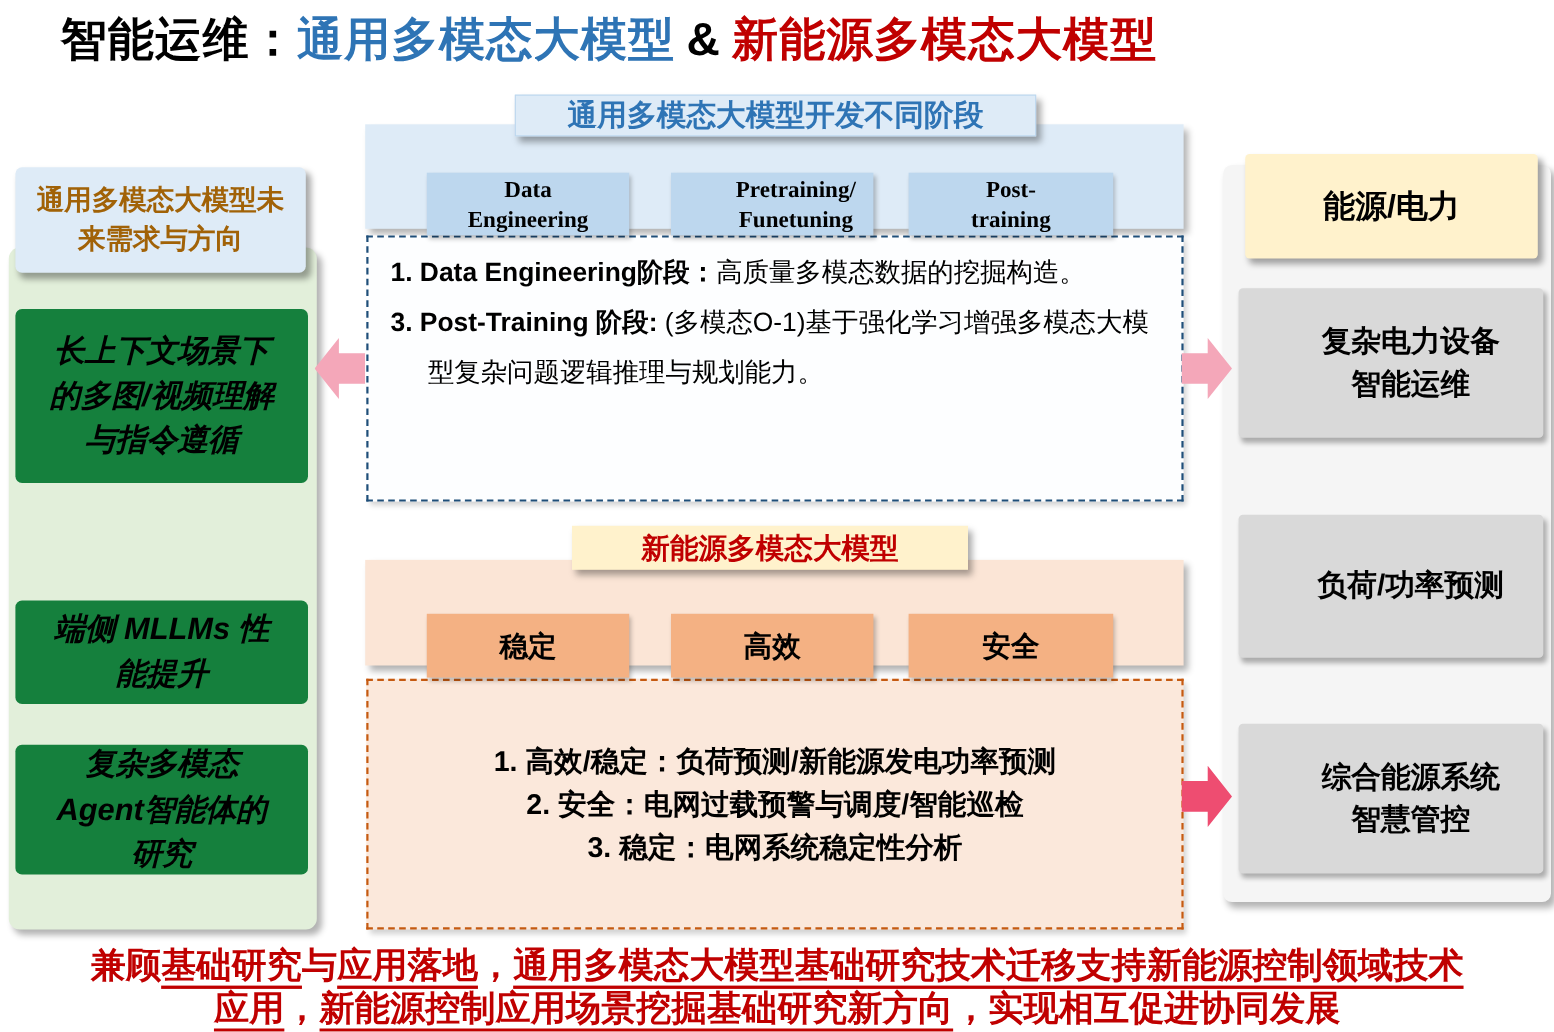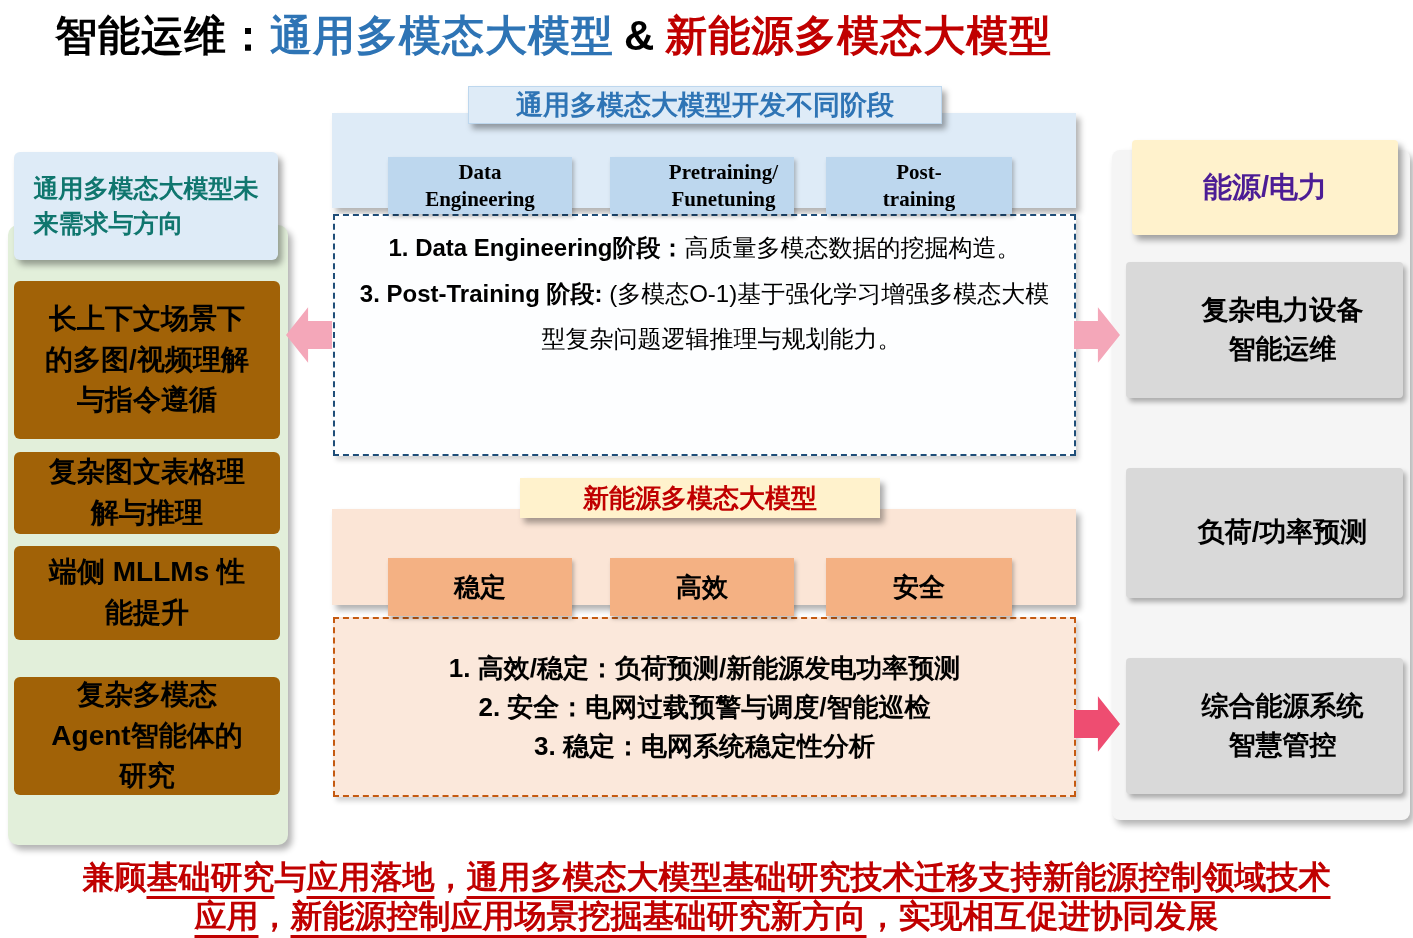"通用多模态大模型未" .left-header { color: #0f766e -> #a16207; height: 108px -> 96px; text-align: none -> center }
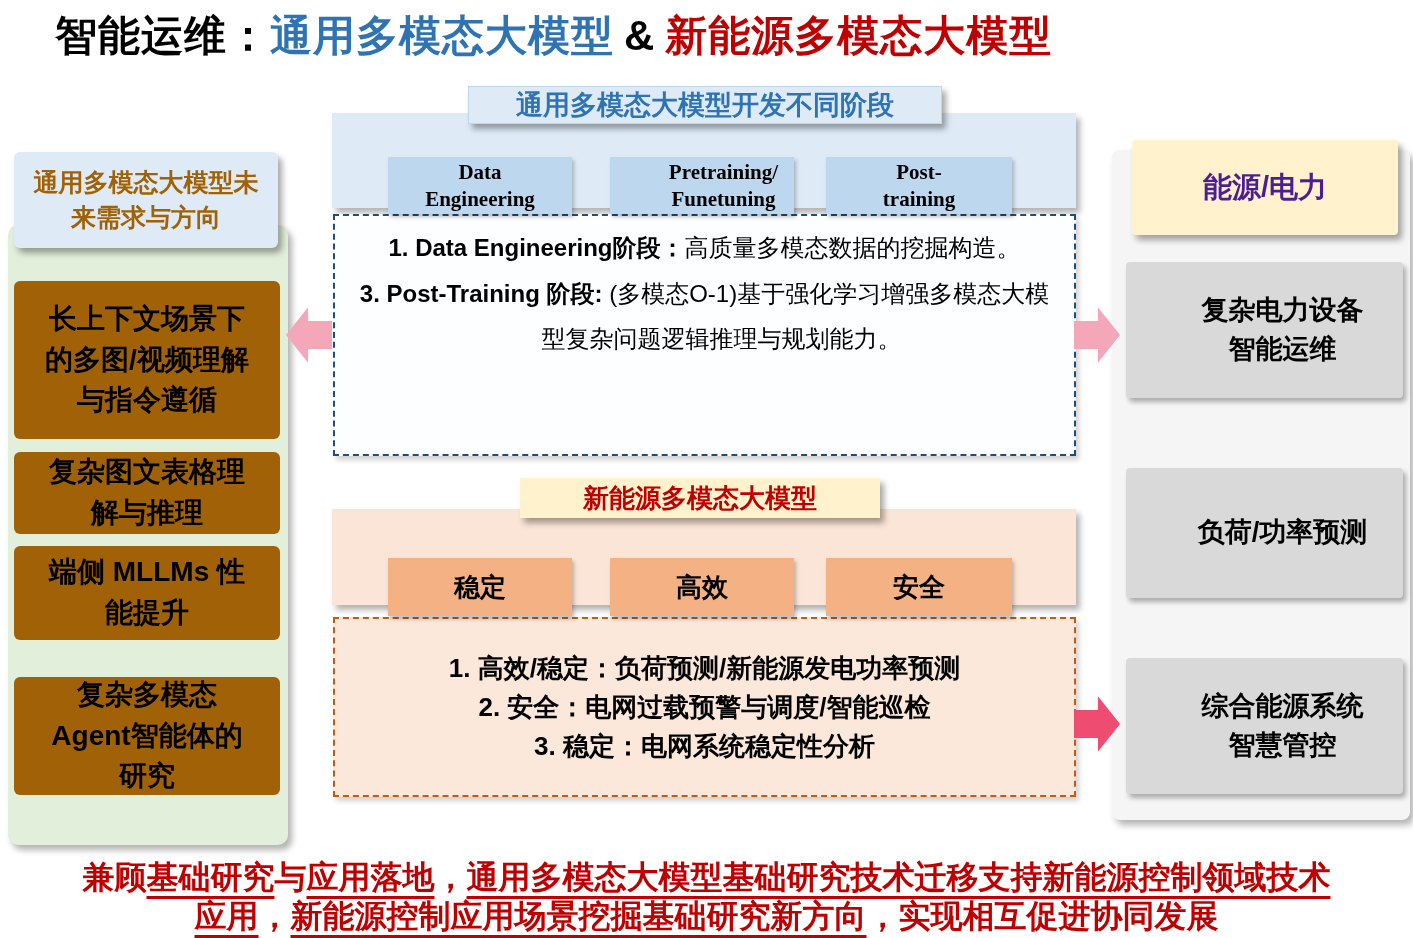"能源/电力" .right-header { color: #4c1d95 -> #000000 }
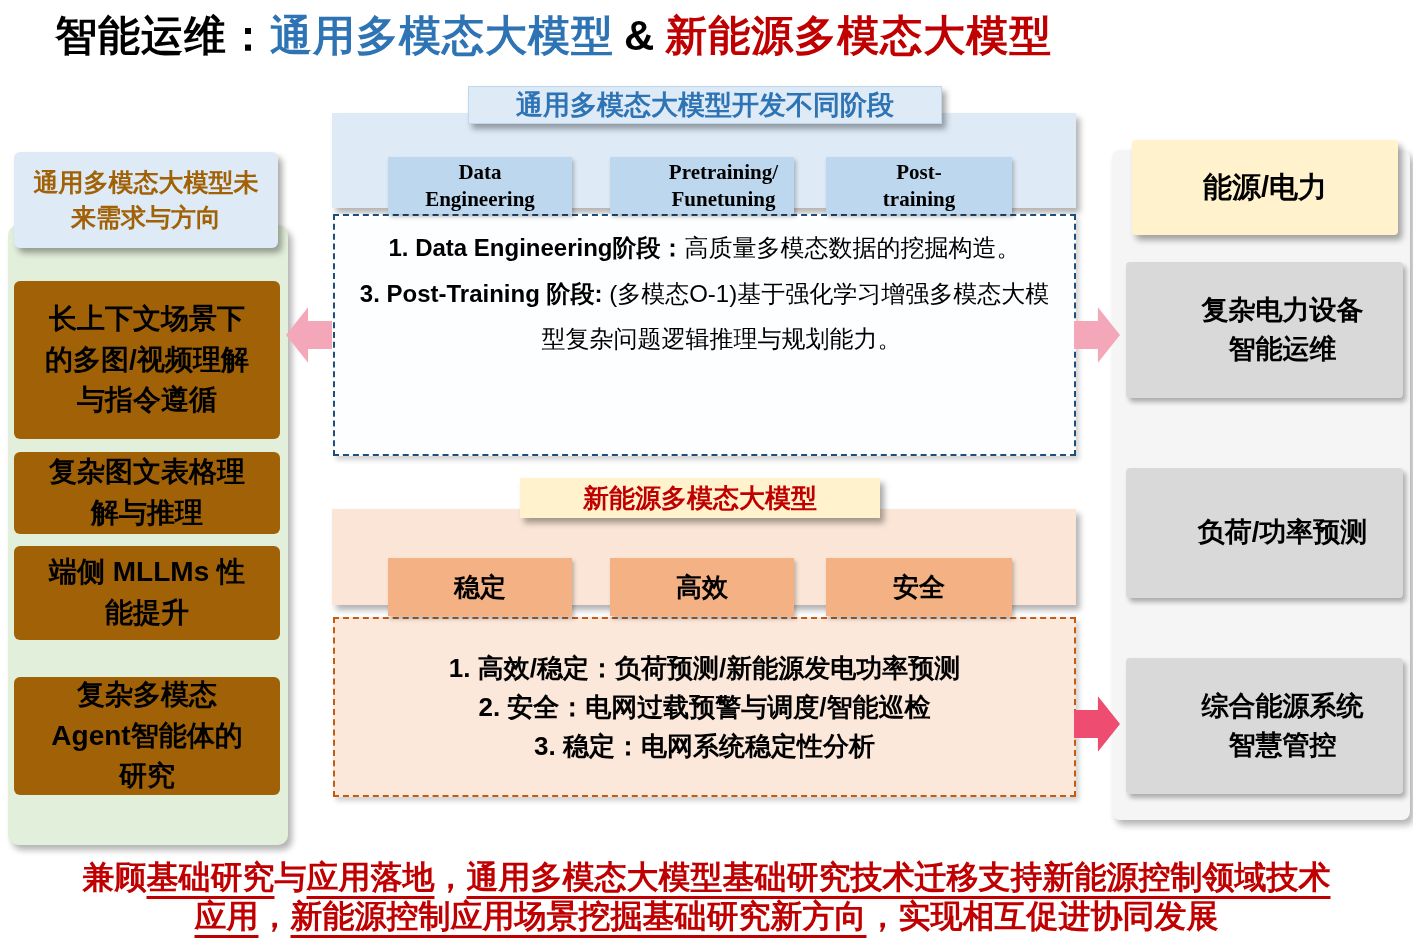"1. Data Engineering阶段：高质量多模态数据的挖掘构造。" .dashed-blue { text-align: center -> none }
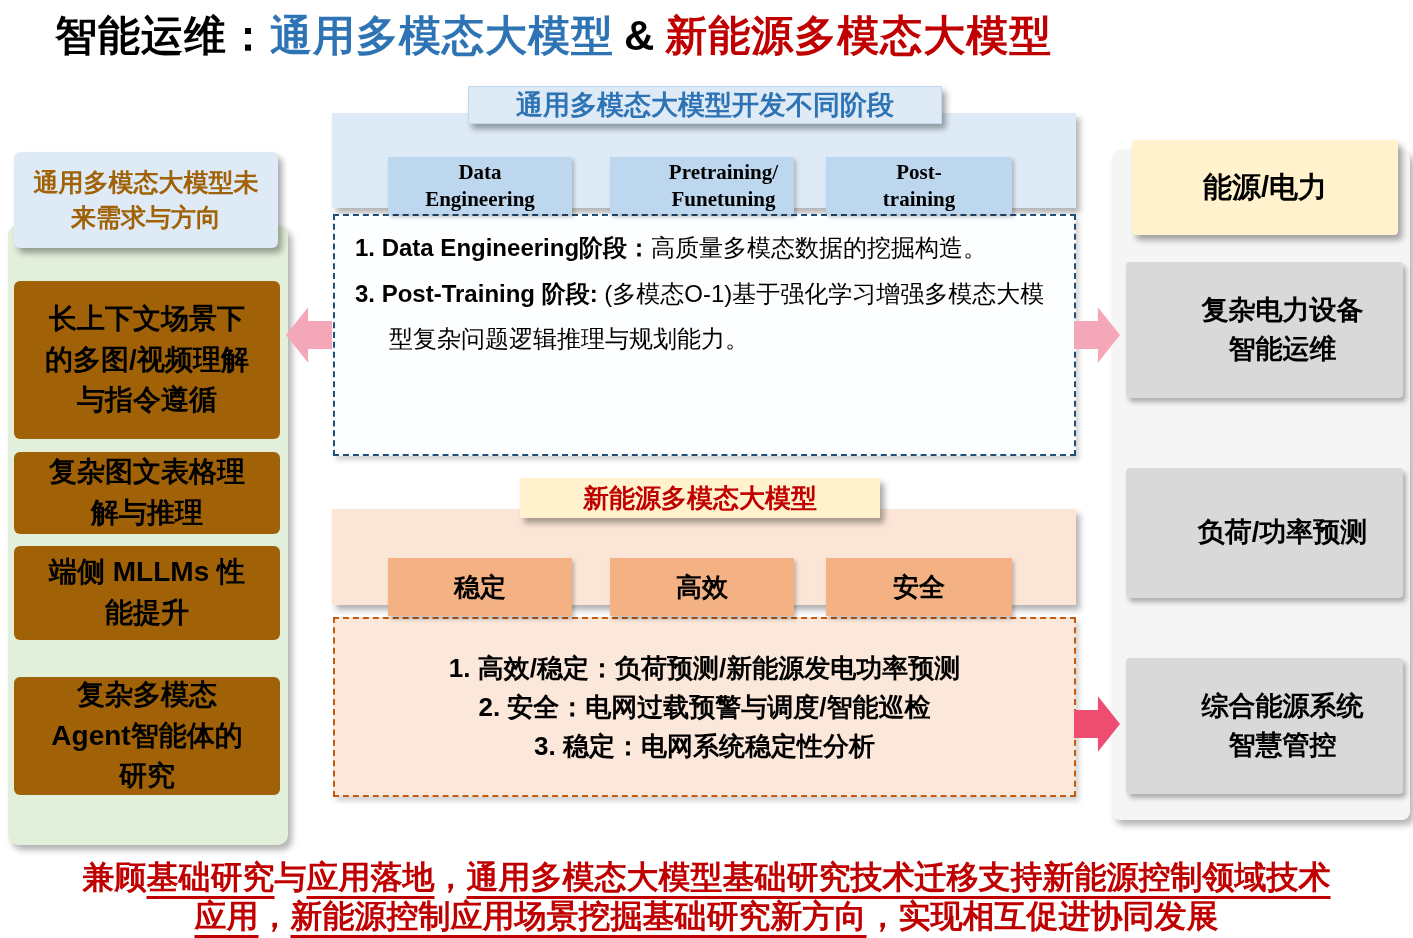"长上下文场景下" .green-box { background: #a16207 -> #15803d; font-style: none -> italic }
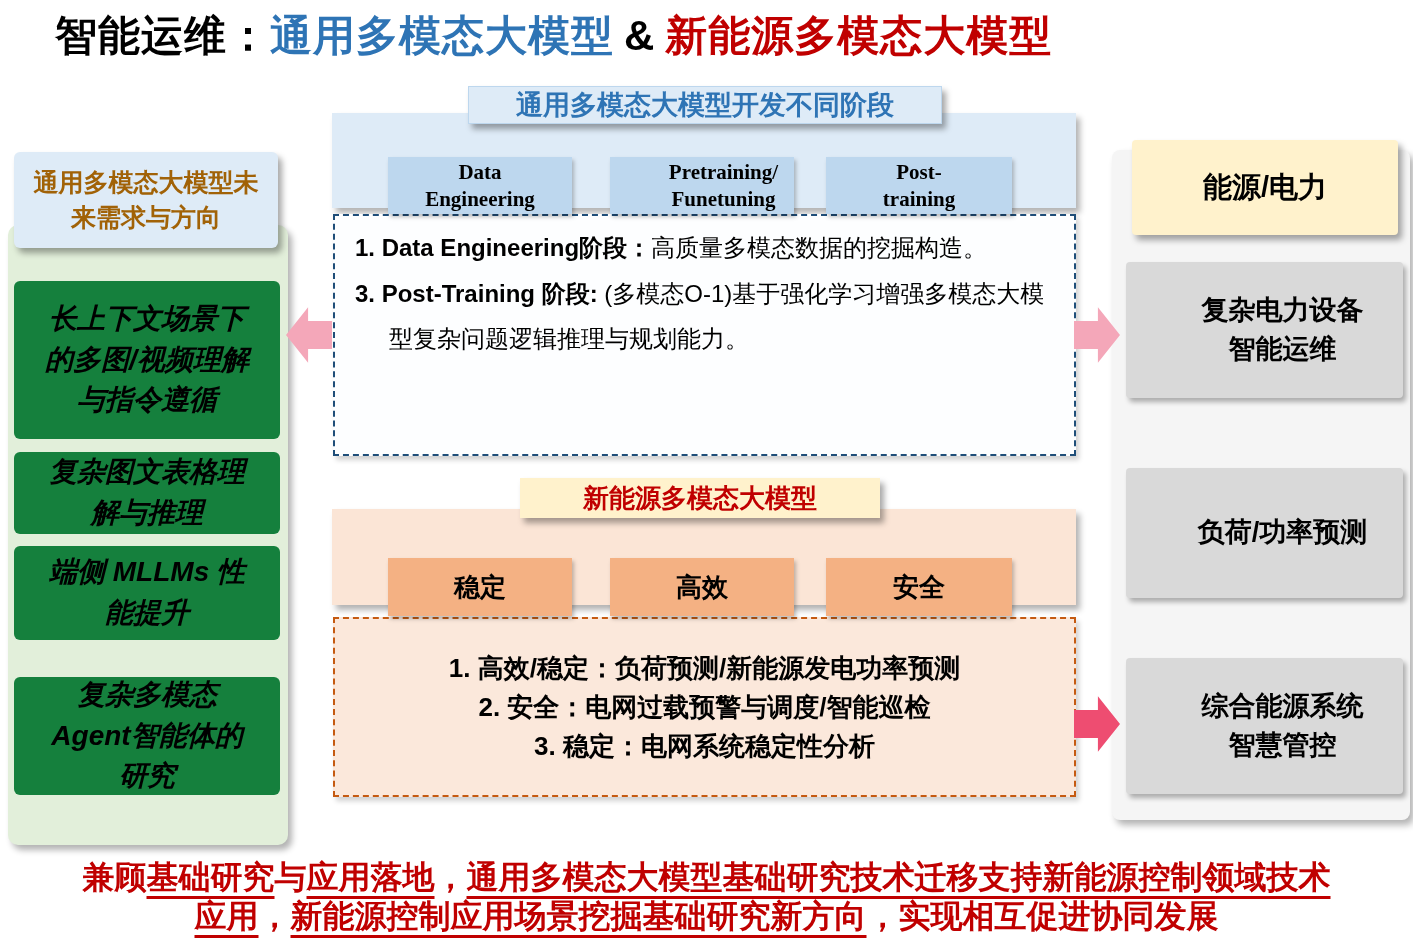"复杂图文表格理" div.green-box { html: <div>复杂图文表格理 解与推理</div> -> none }
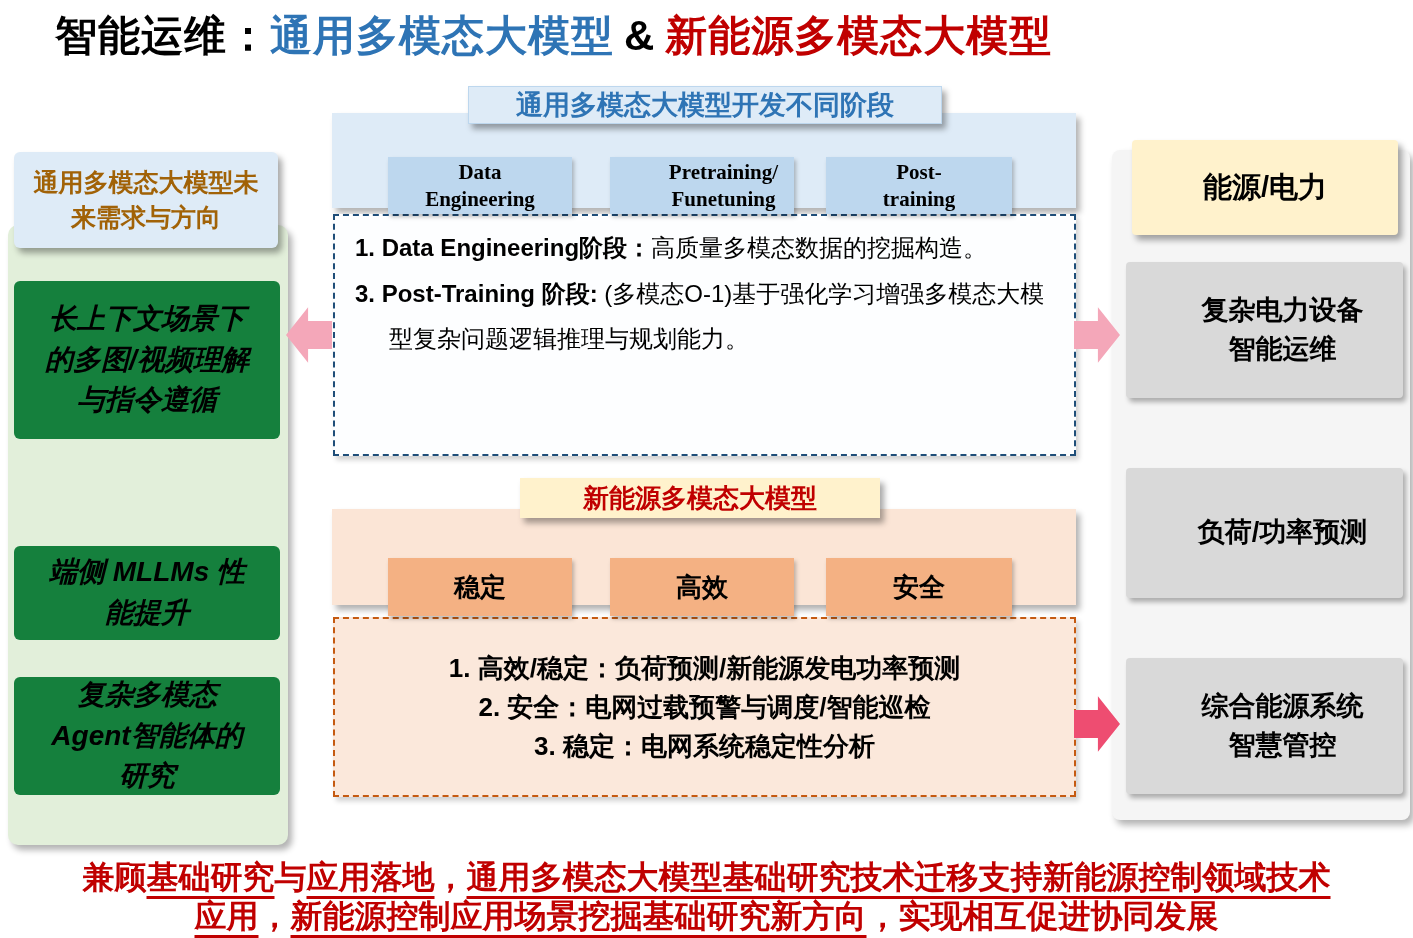"1. 高效/稳定：负荷预测/新能源发电功率预测" .dashed-orange { height: 180px -> 228px }
